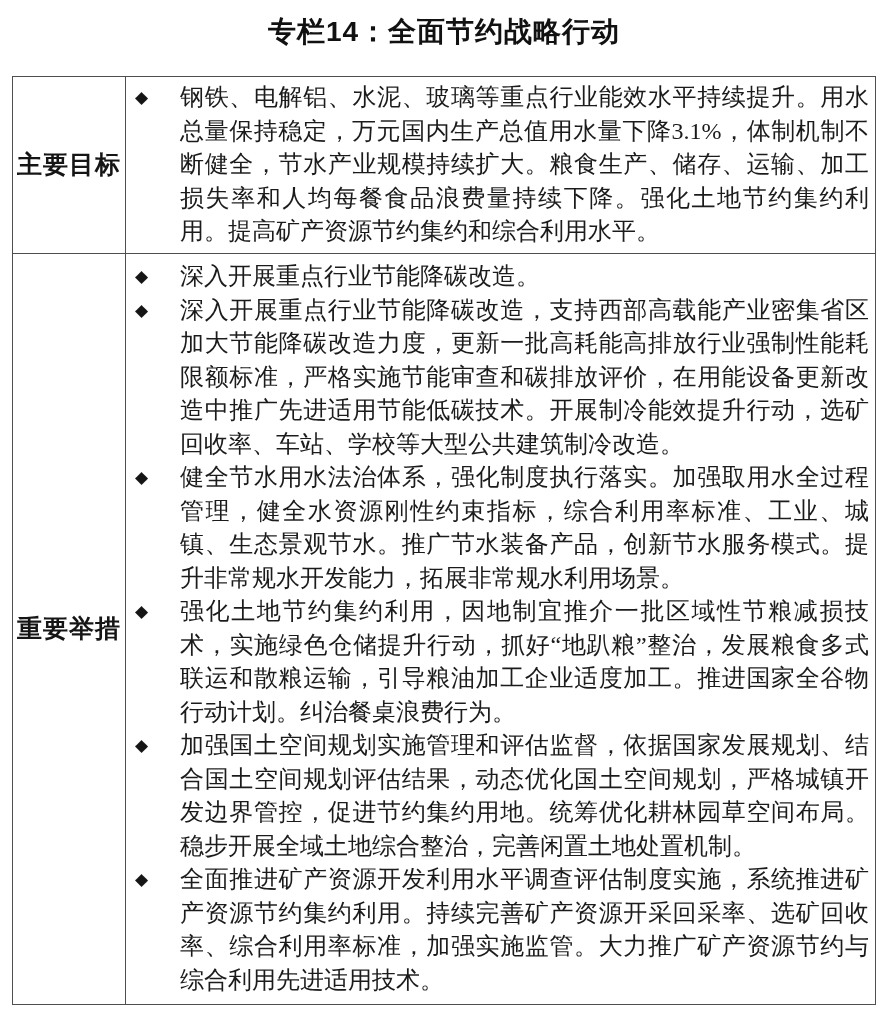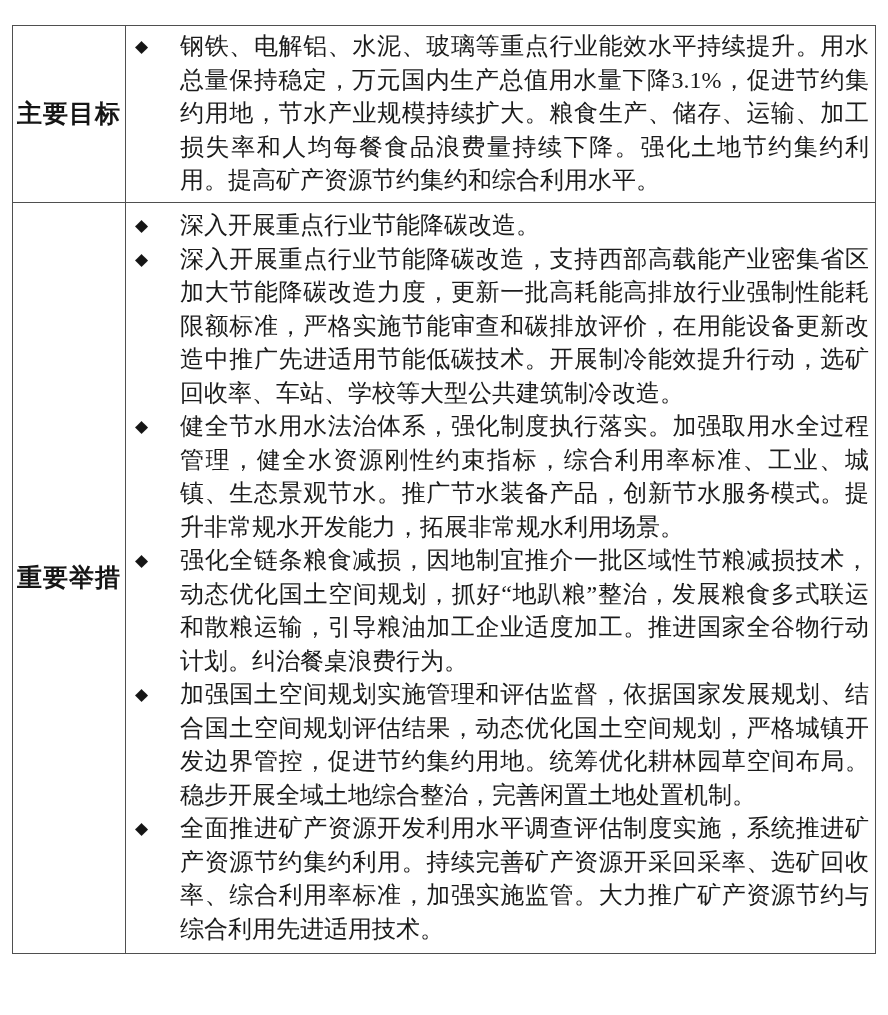"专栏14：全面节约战略行动" h1.title { html: none -> <h1>专栏14：全面节约战略行动</h1> }
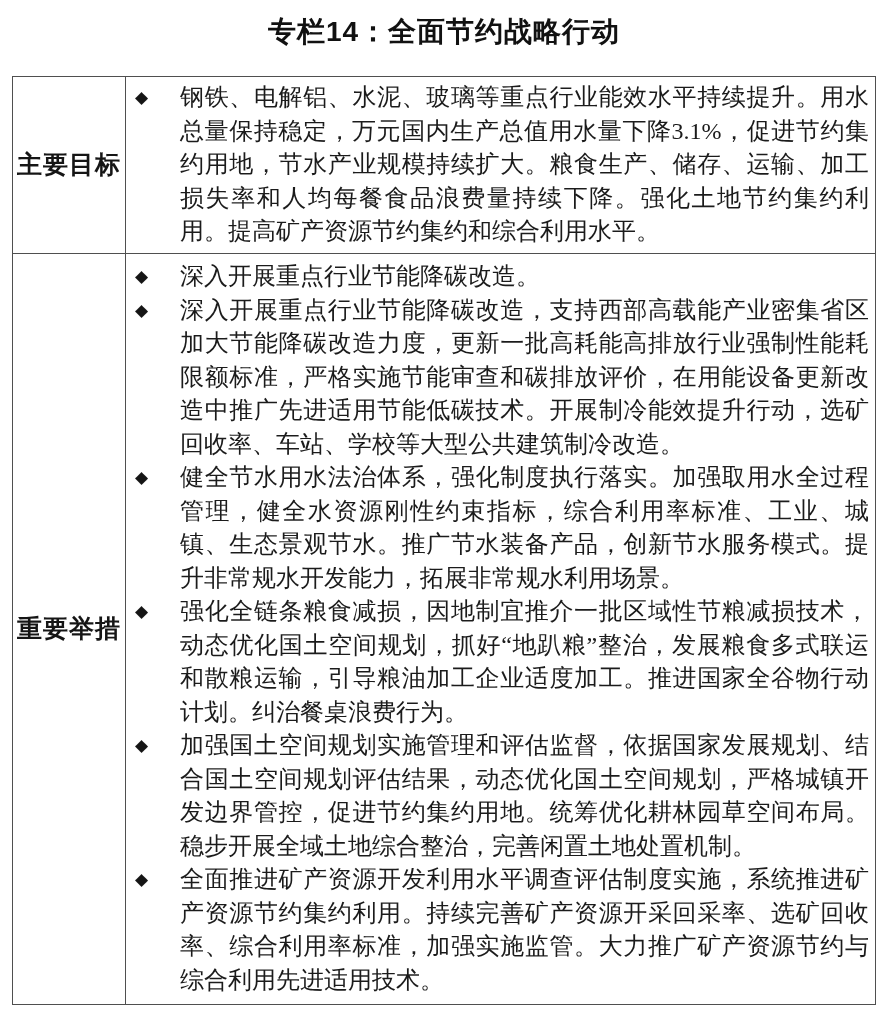"钢铁、电解铝、水泥、玻璃等重点行业能效水平持续提升。用水总量保持稳定，万元国内生" span.bullet-text { text: 促进节约集约用地 -> 体制机制不断健全 }
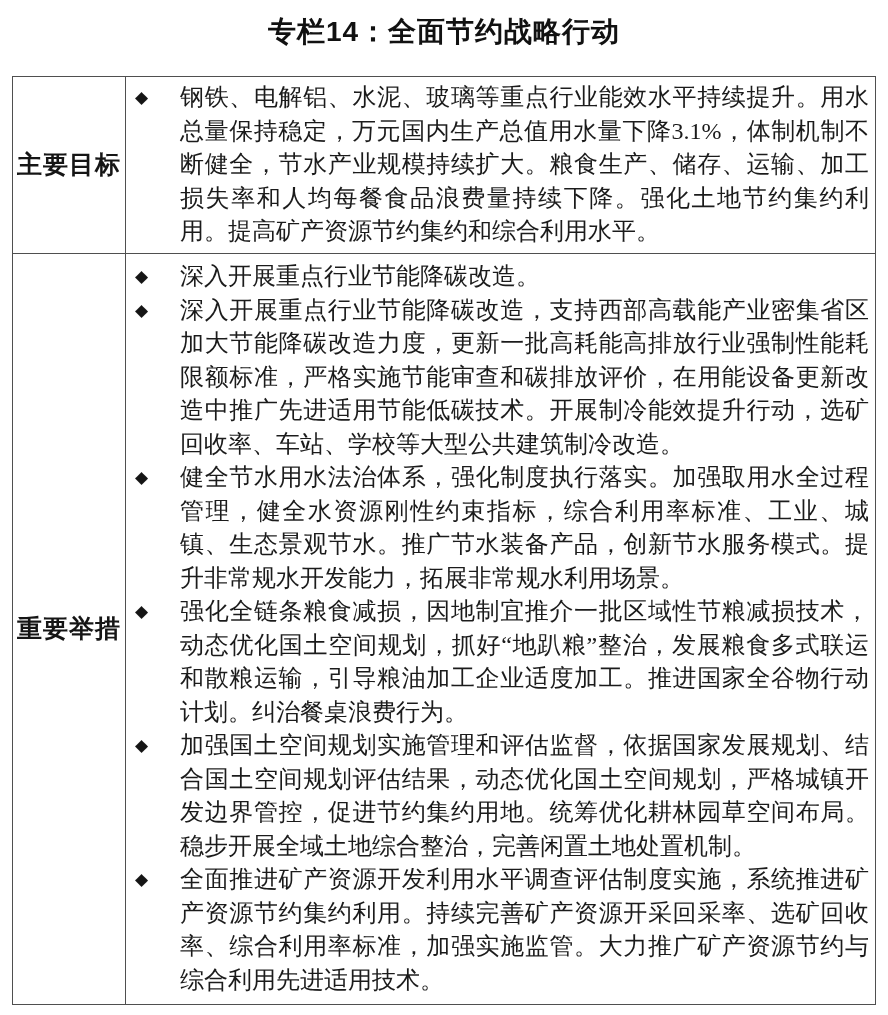"强化全链条粮食减损，因地制宜推介一批区域性节粮减损技术，动态优化国土空间规划，抓" span.bullet-text { text: 全链条粮食减损，因地制宜推介一批区域性节粮减损技术，动态优化国土空间规划 -> 土地节约集约利用，因地制宜推介一批区域性节粮减损技术，实施绿色仓储提升行动 }
